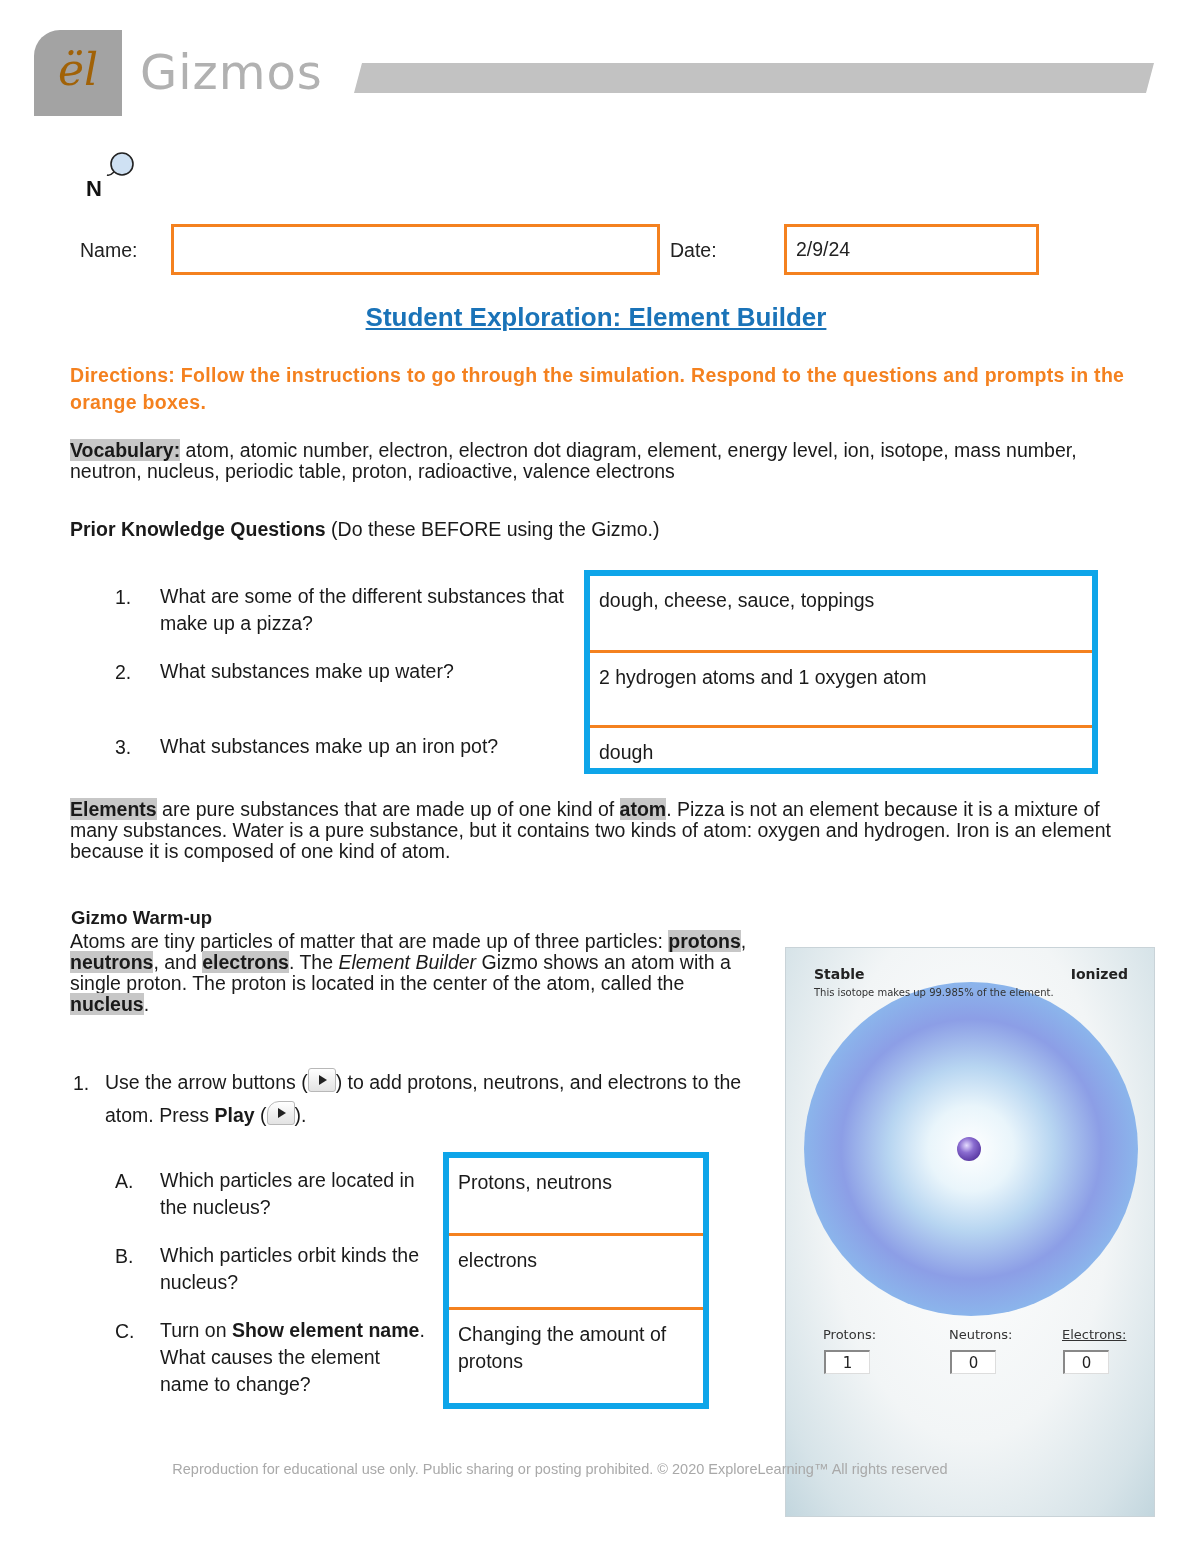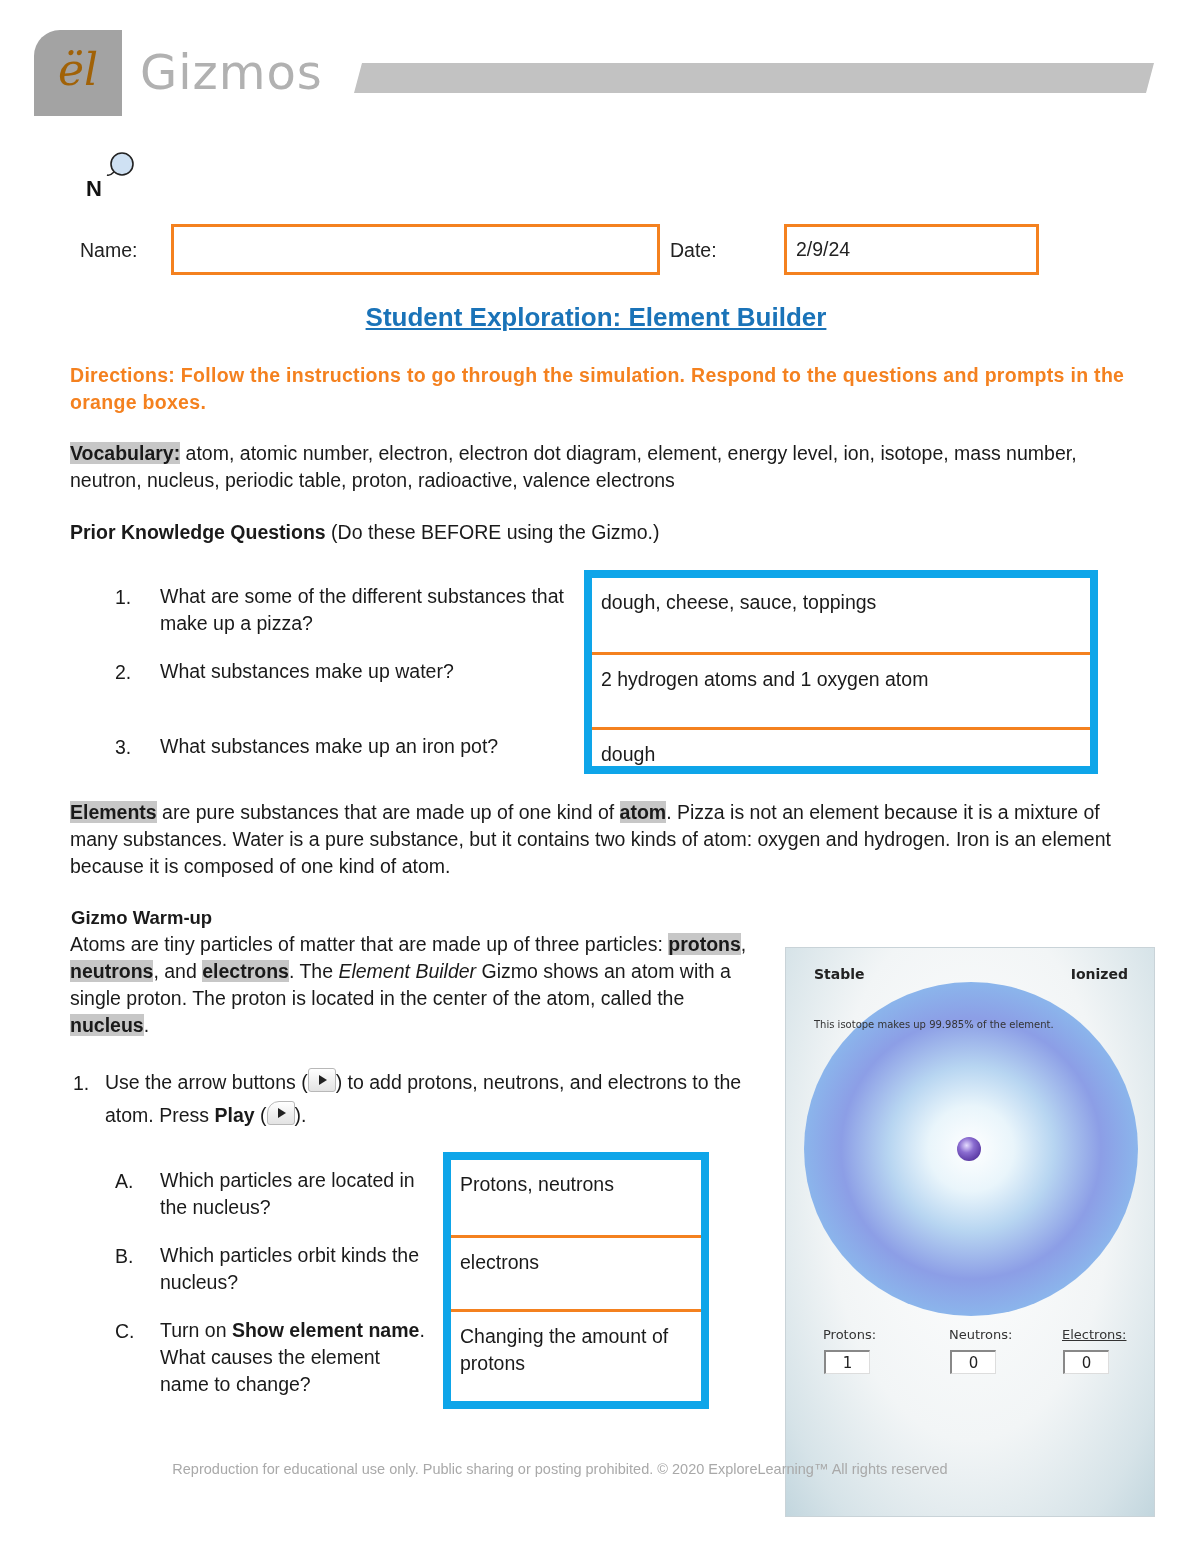"Vocabulary: atom, atomic number," .para { line-height: 27px -> 21px }
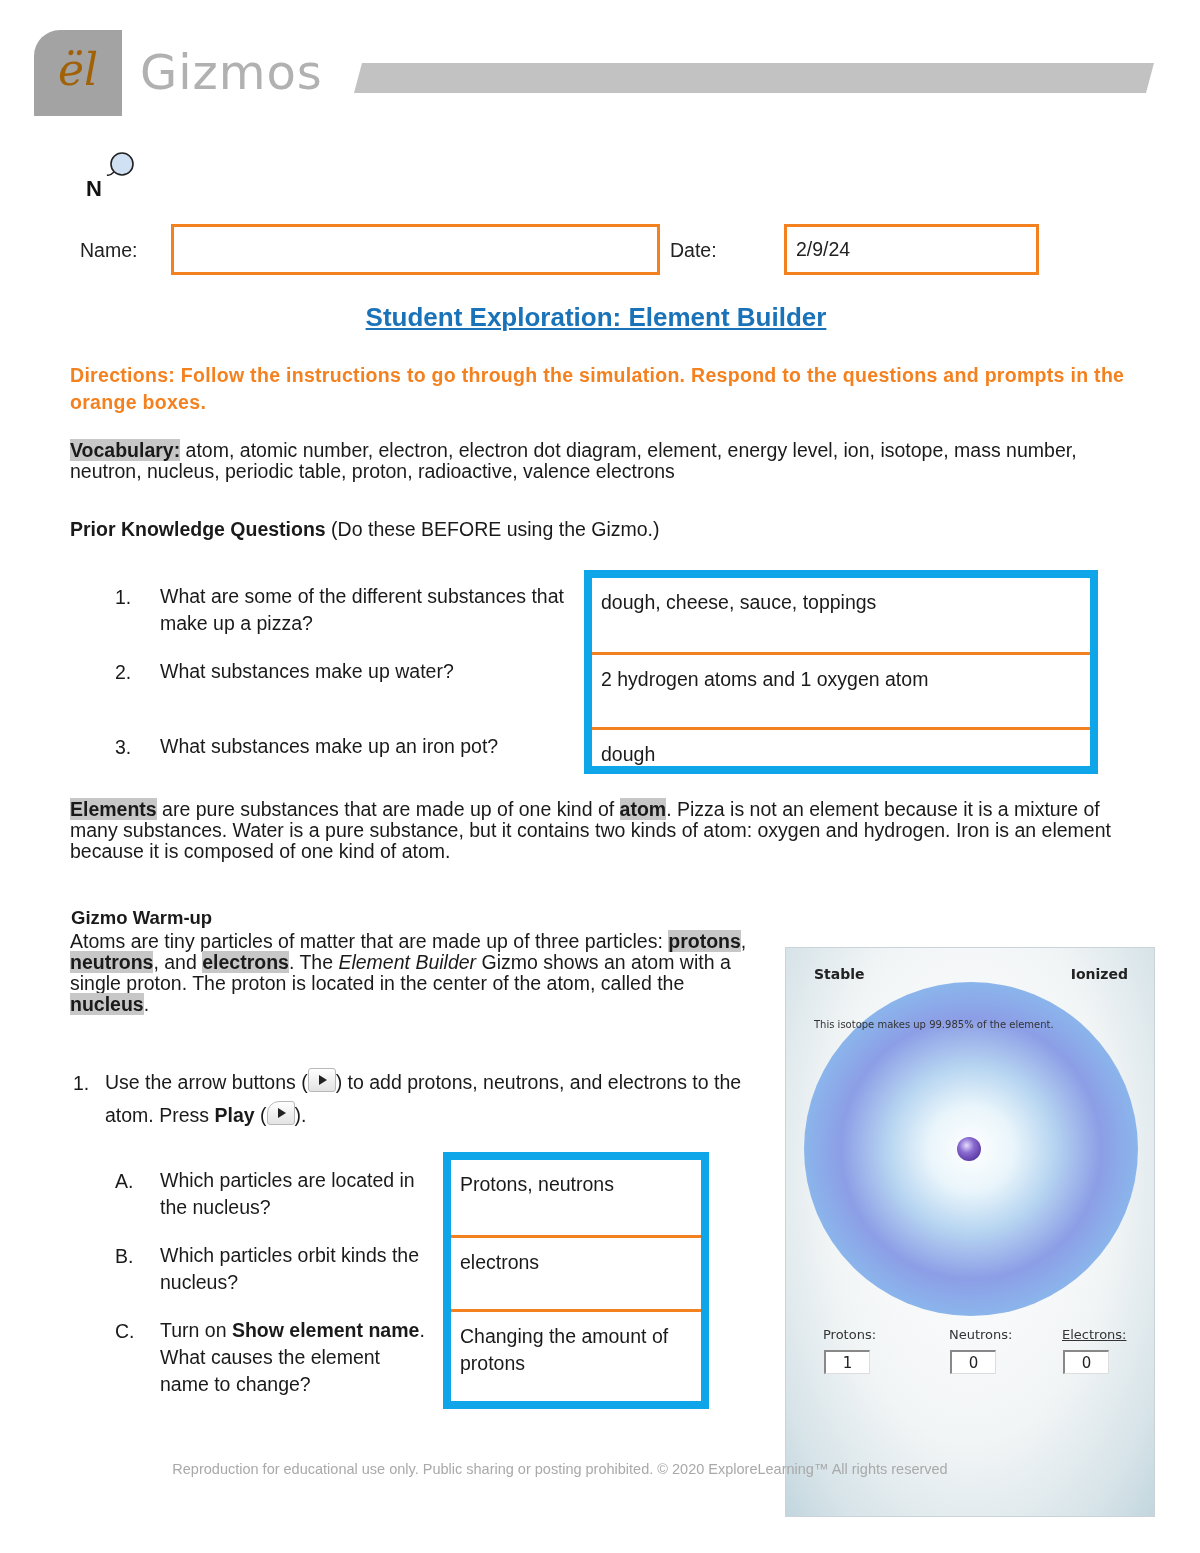"dough, cheese, sauce, toppings" .ans-col { border: 8px solid #0ea5e9 -> 6px solid #0ea5e9 }
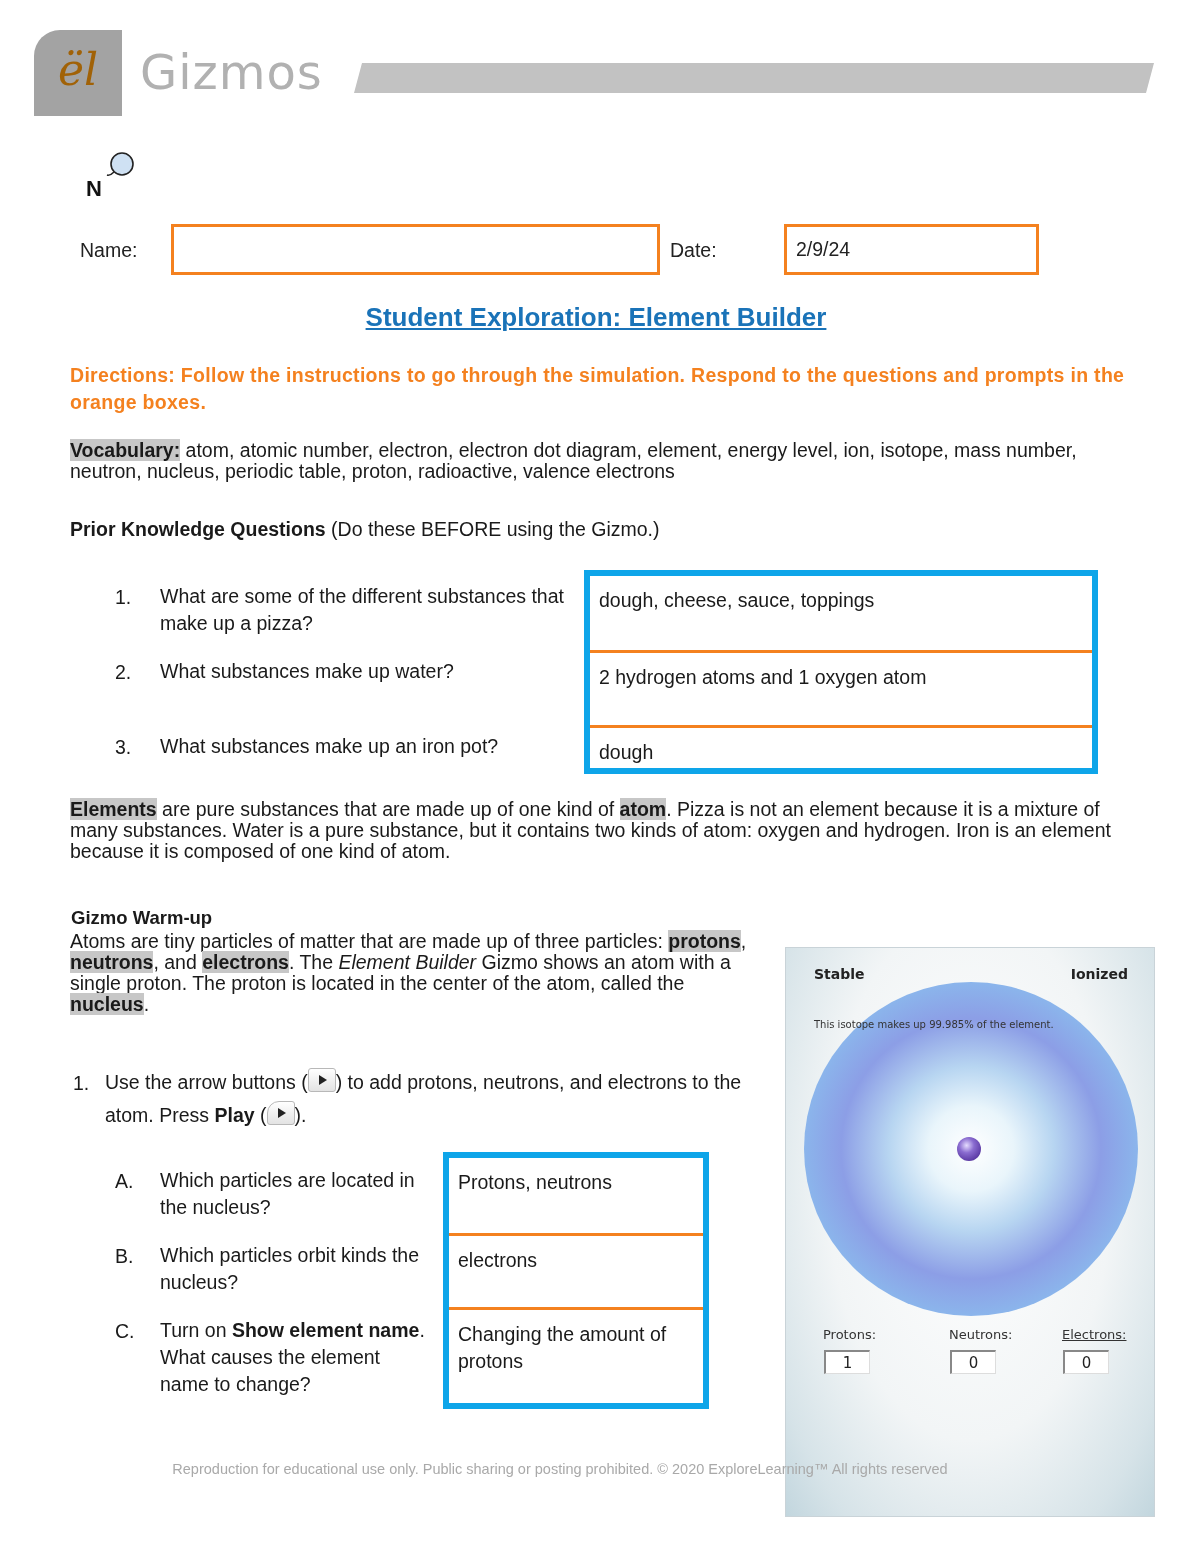"This isotope makes up 99.985%" .g-sub { margin-top: 32px -> none }
